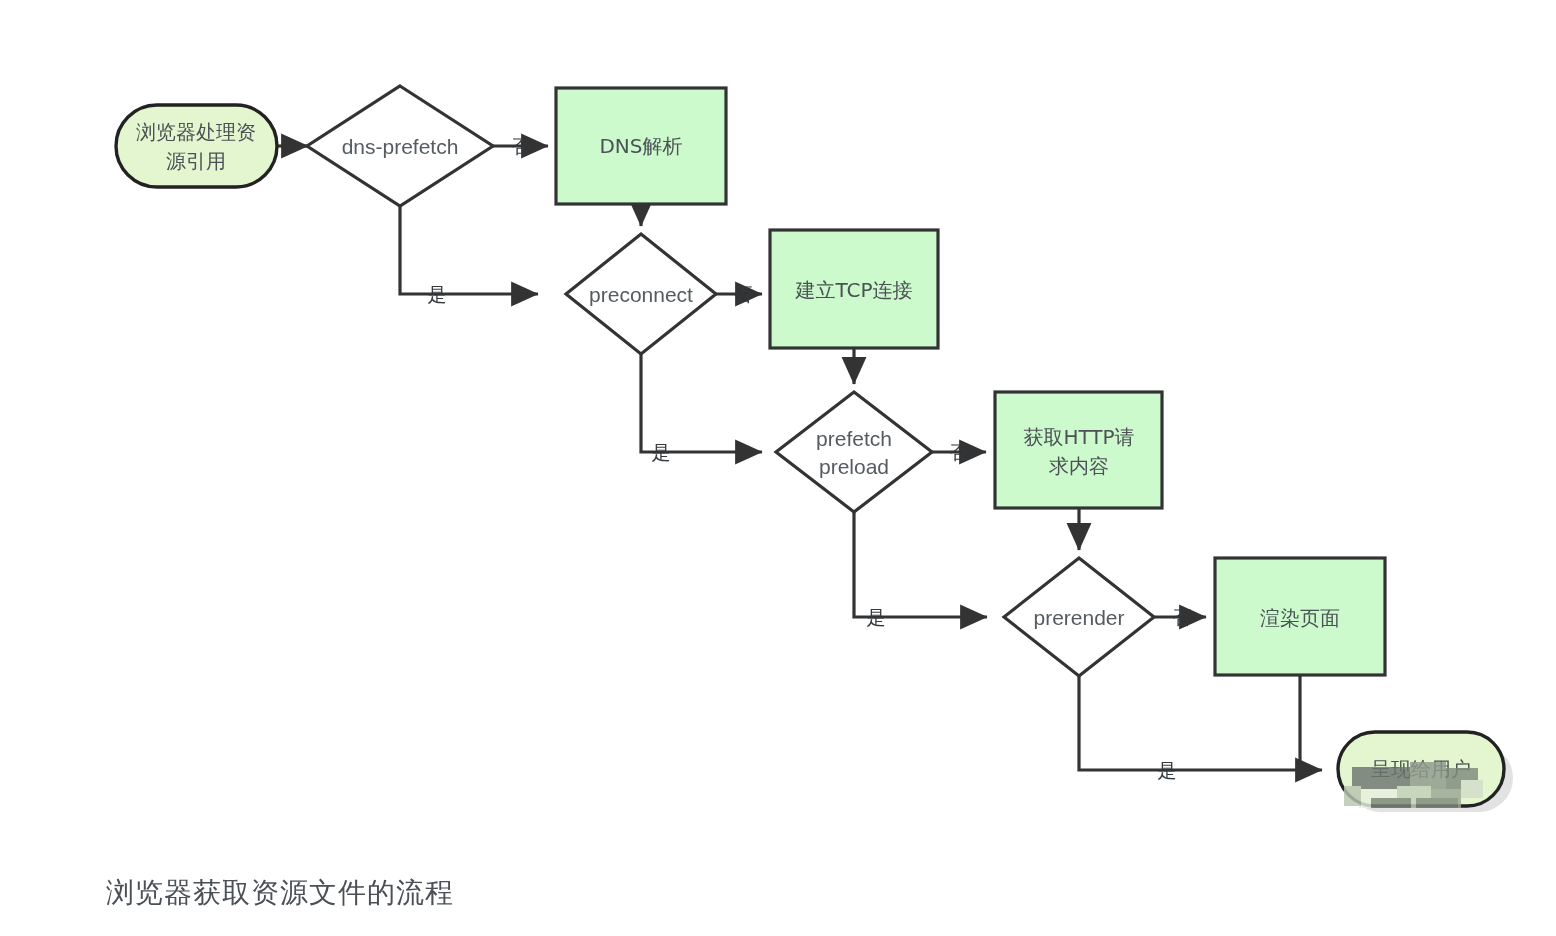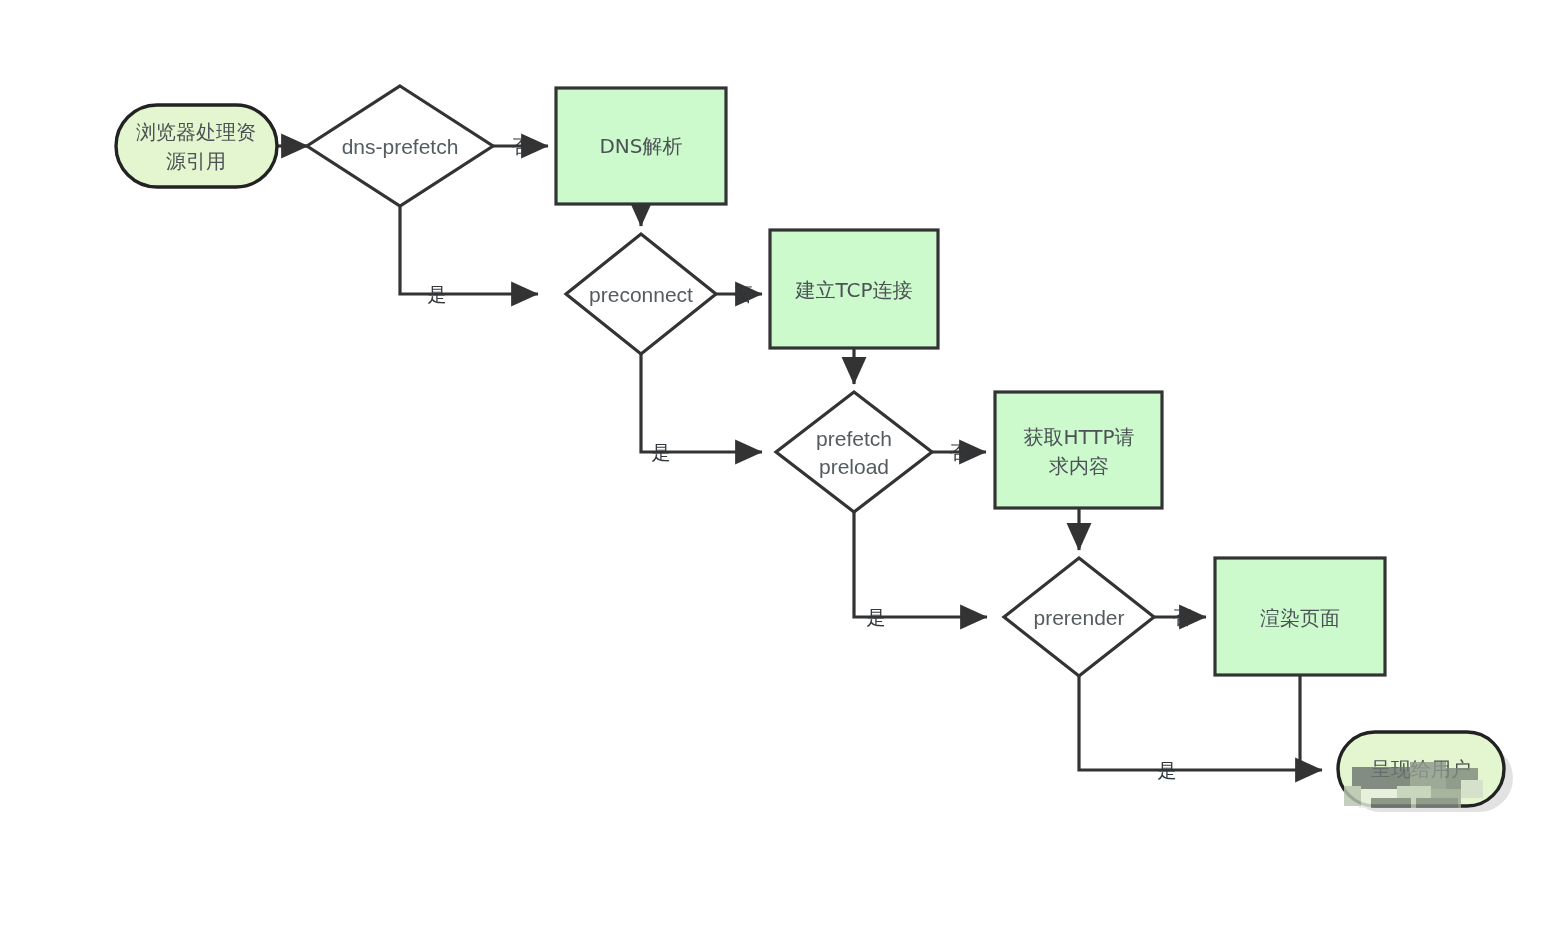"浏览器获取资源文件的流程" div.caption { html: none -> <div>浏览器获取资源文件的流程</div> }
